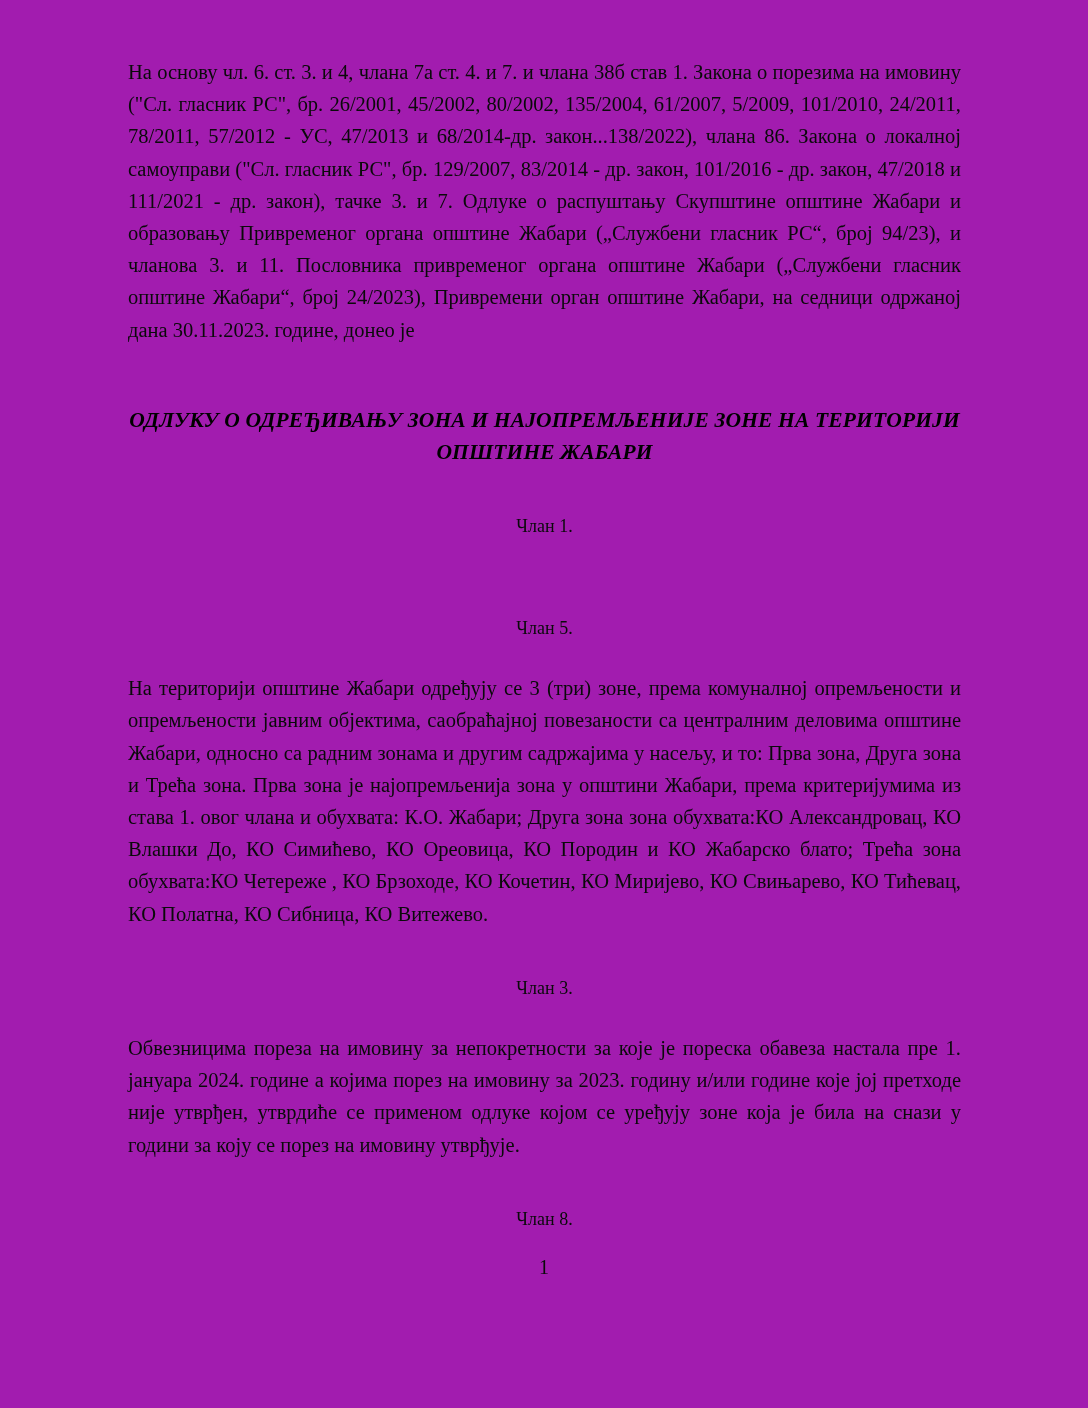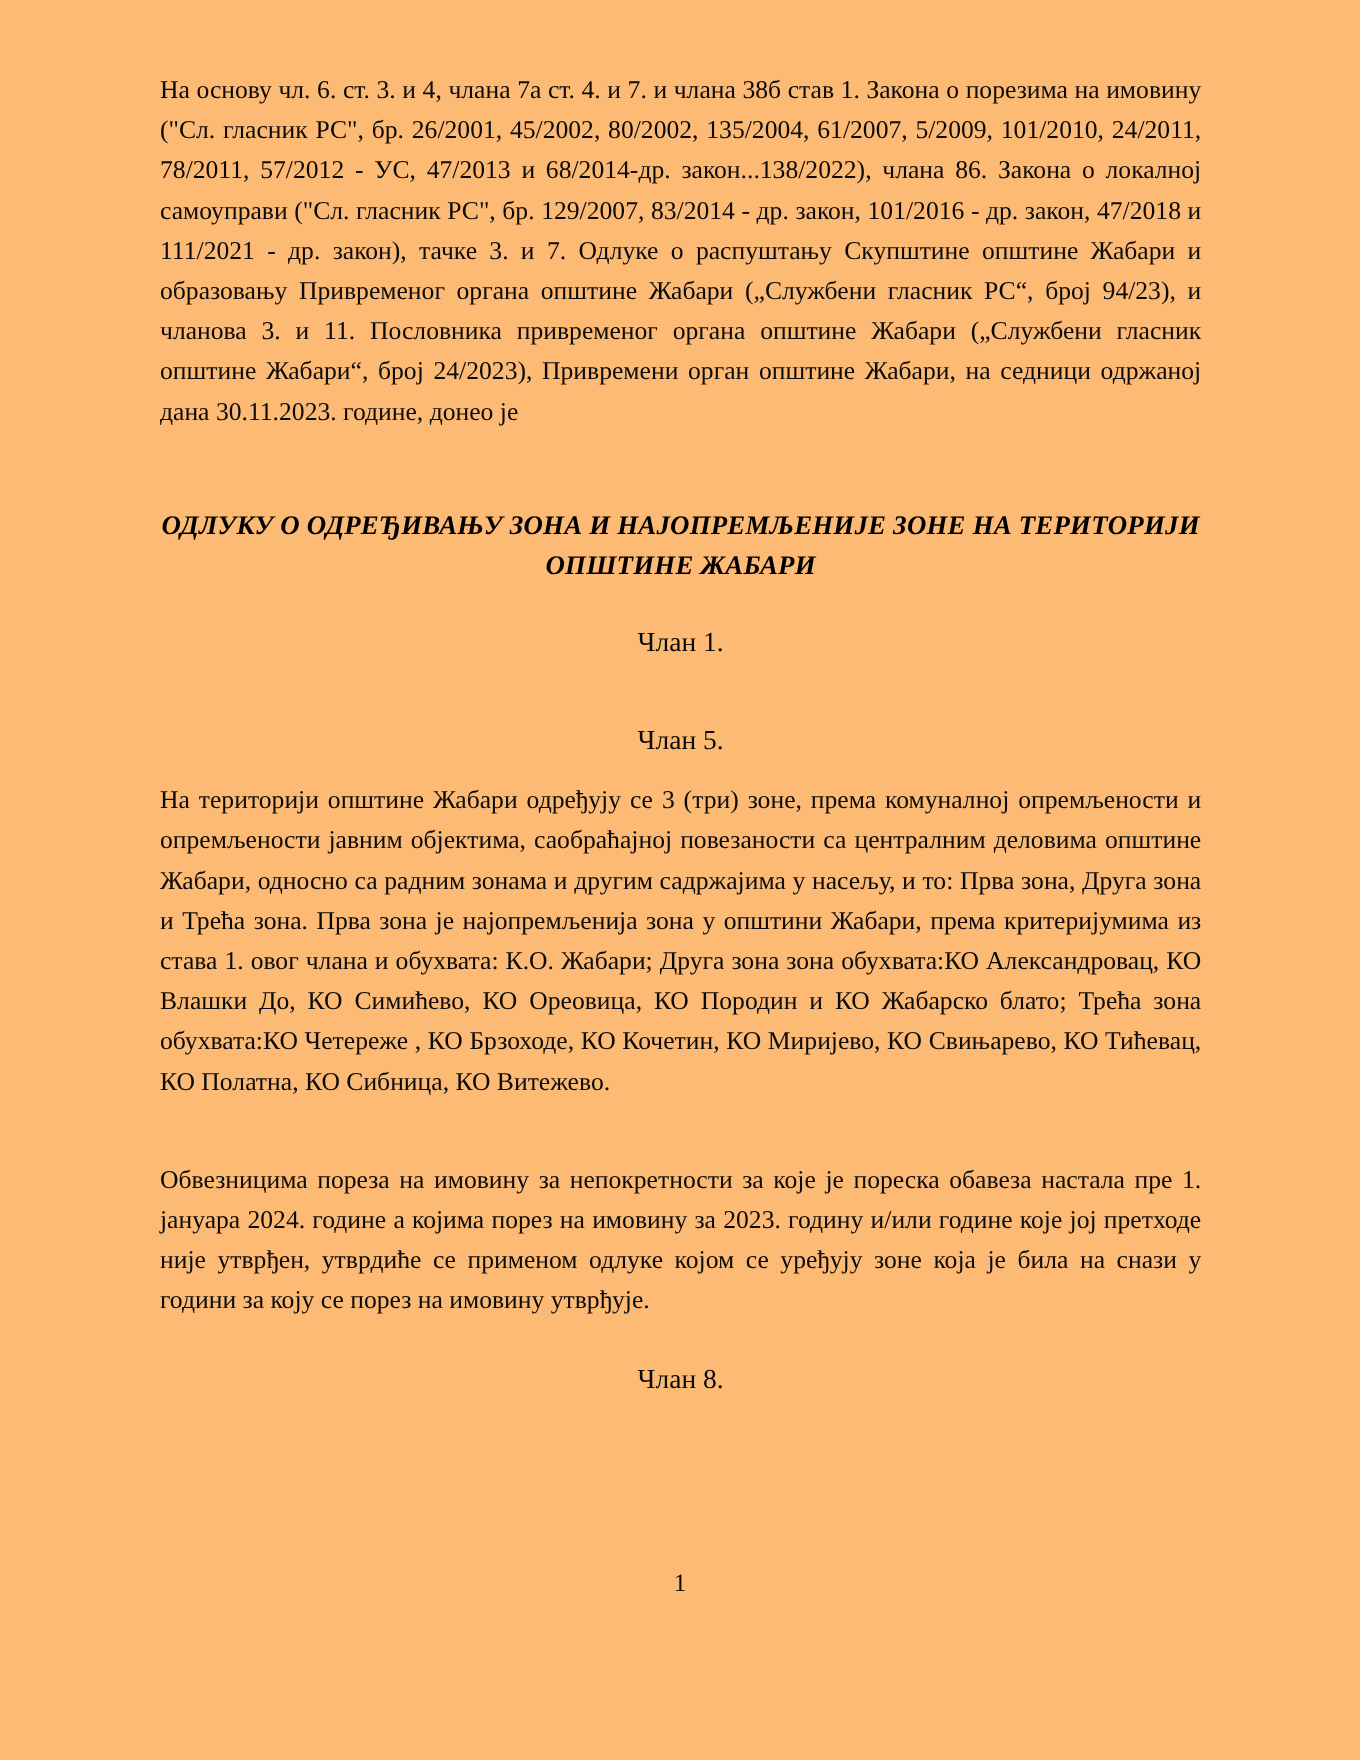"На основу чл. 6. ст." .page { background: #fdba74 -> #a21caf }
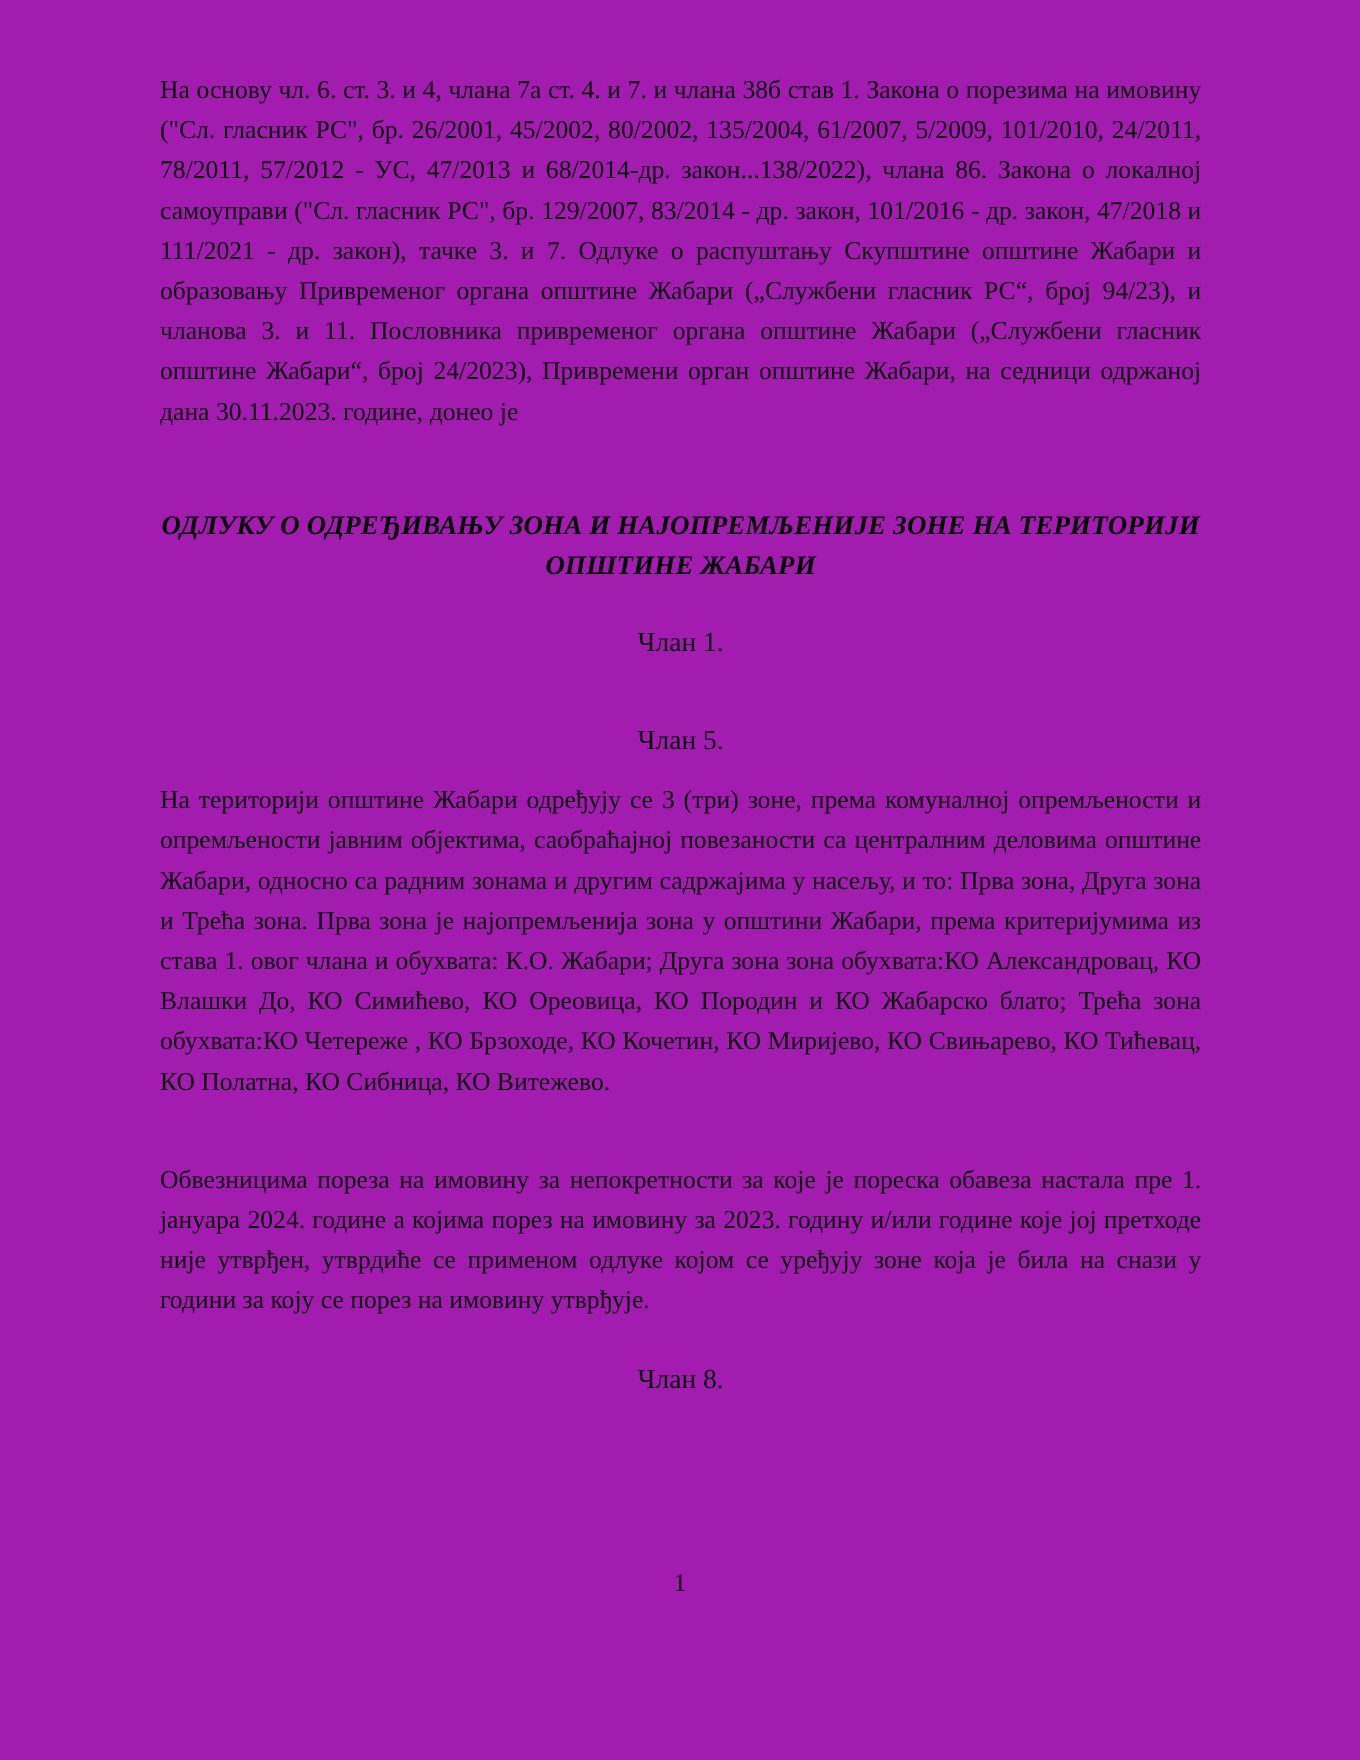"Члан 1." .article-heading { font-size: 22px -> 18px; margin: 0 -> 12px }
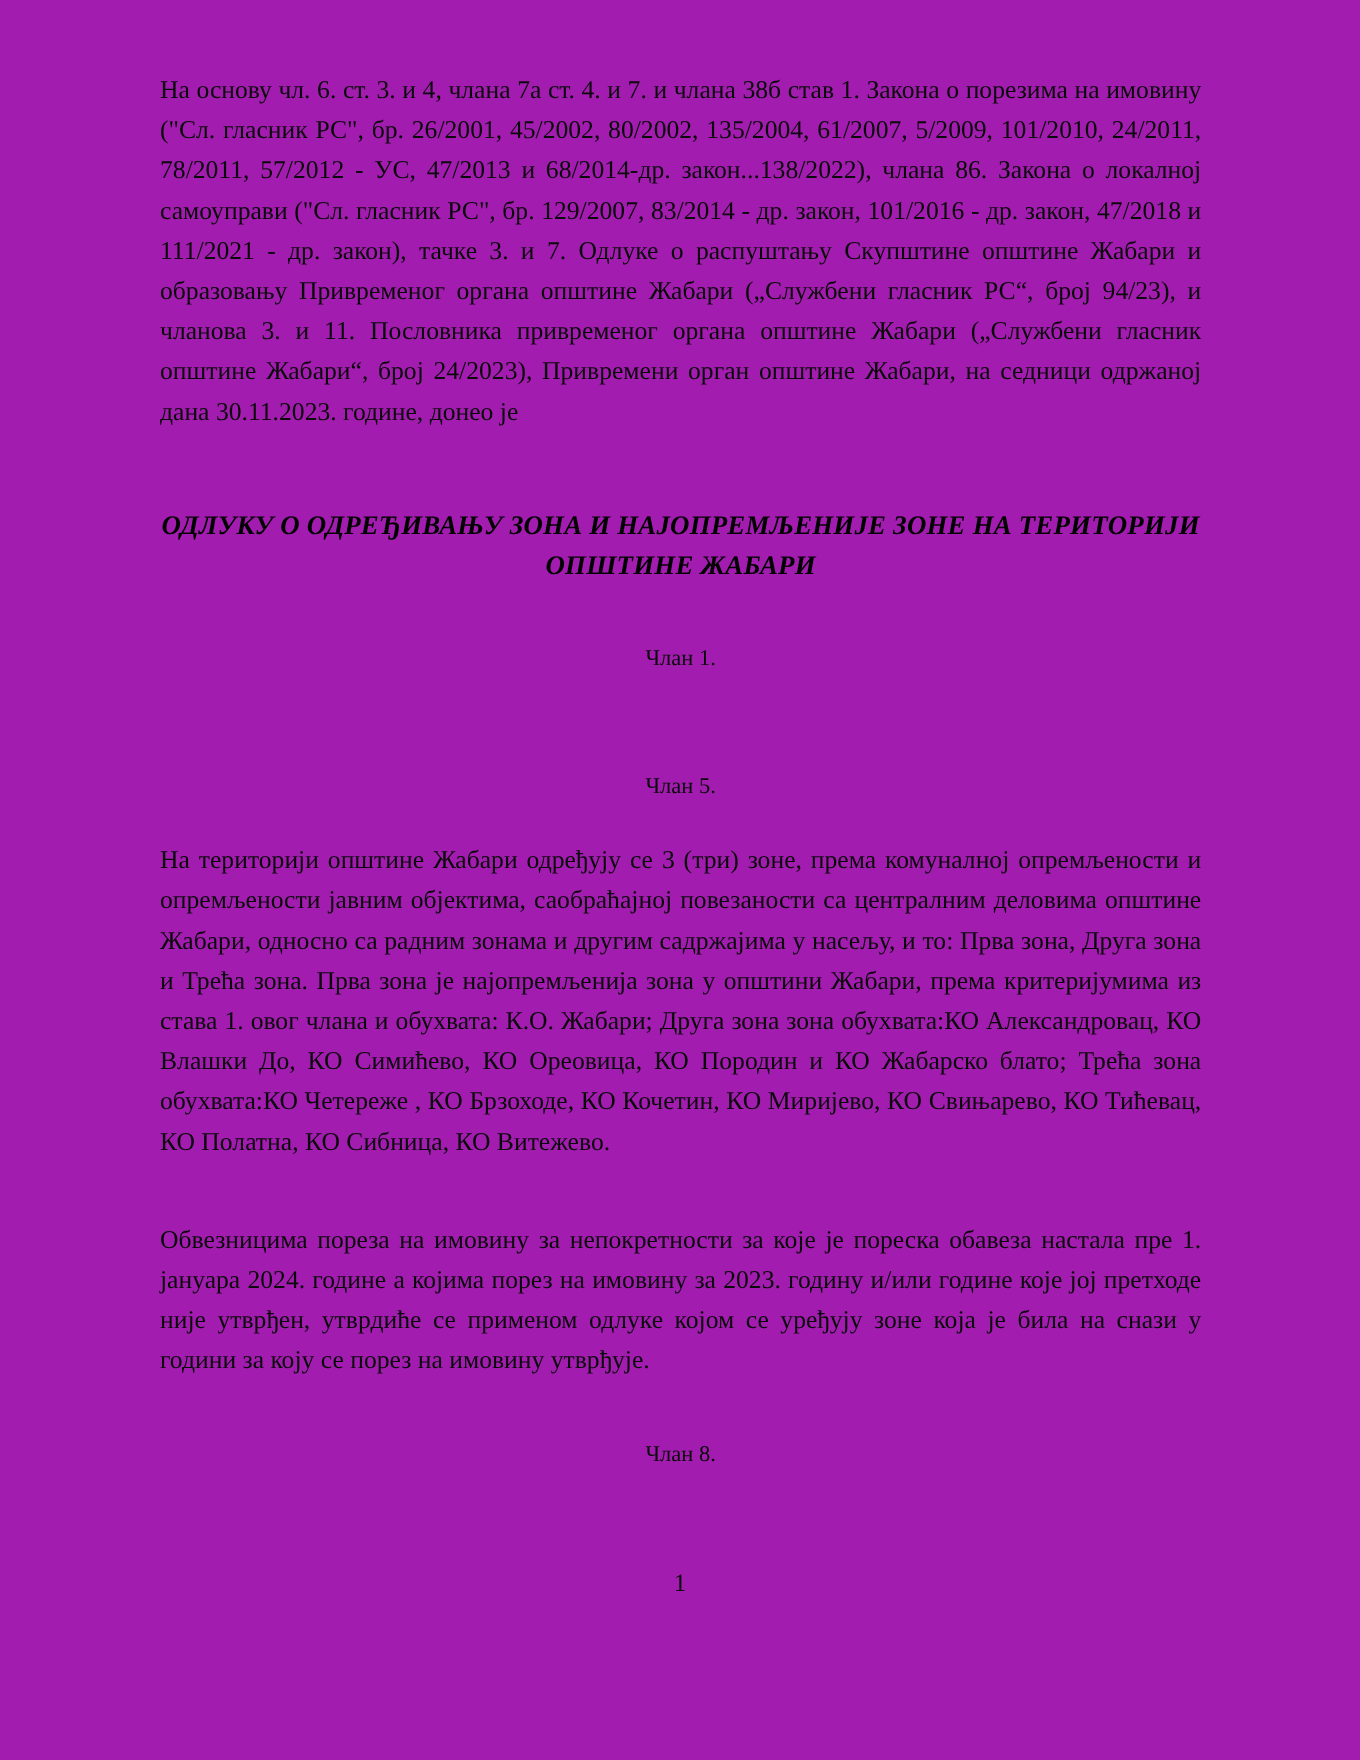"Члан 3." div.article-heading { html: none -> <div>Члан 3.</div> }
